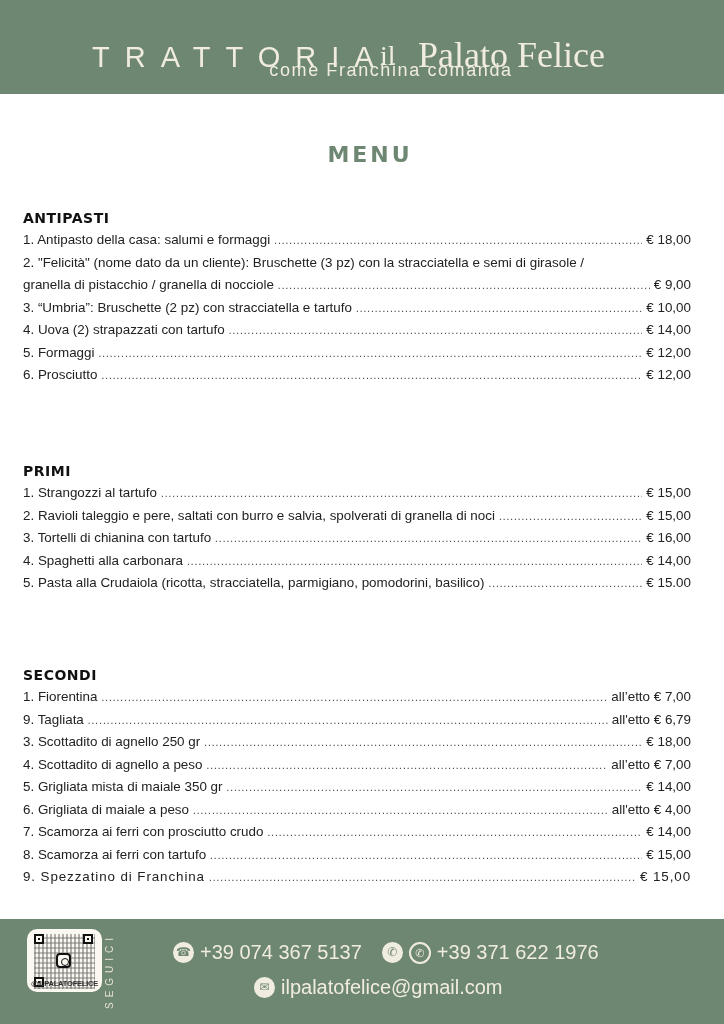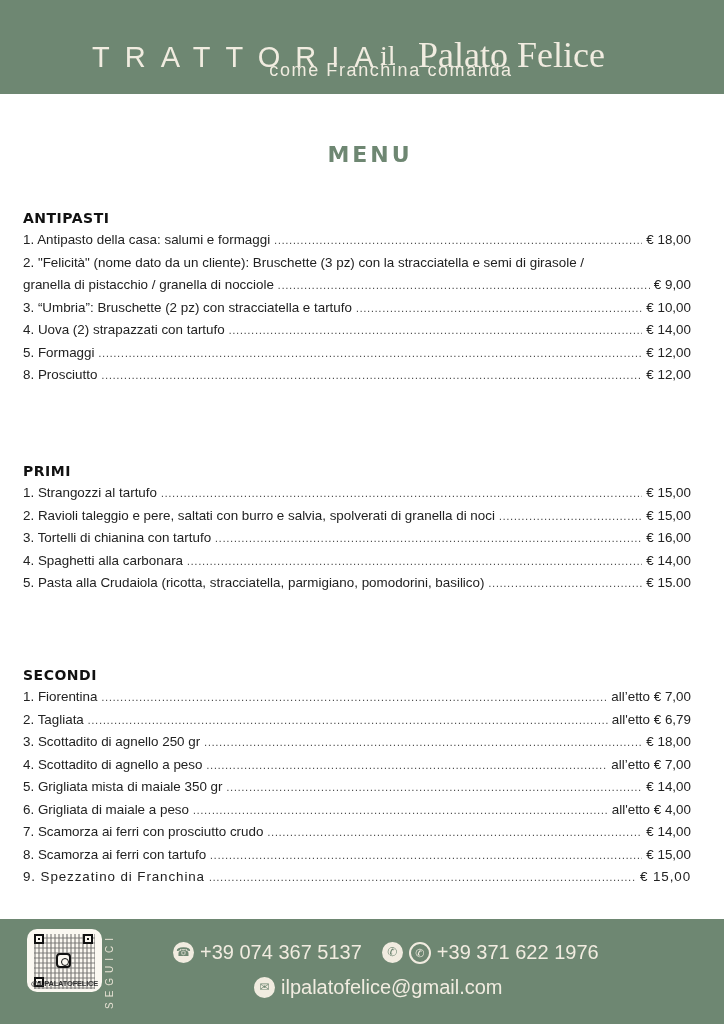"8. Prosciutto" span.name { text: 8 -> 6 }
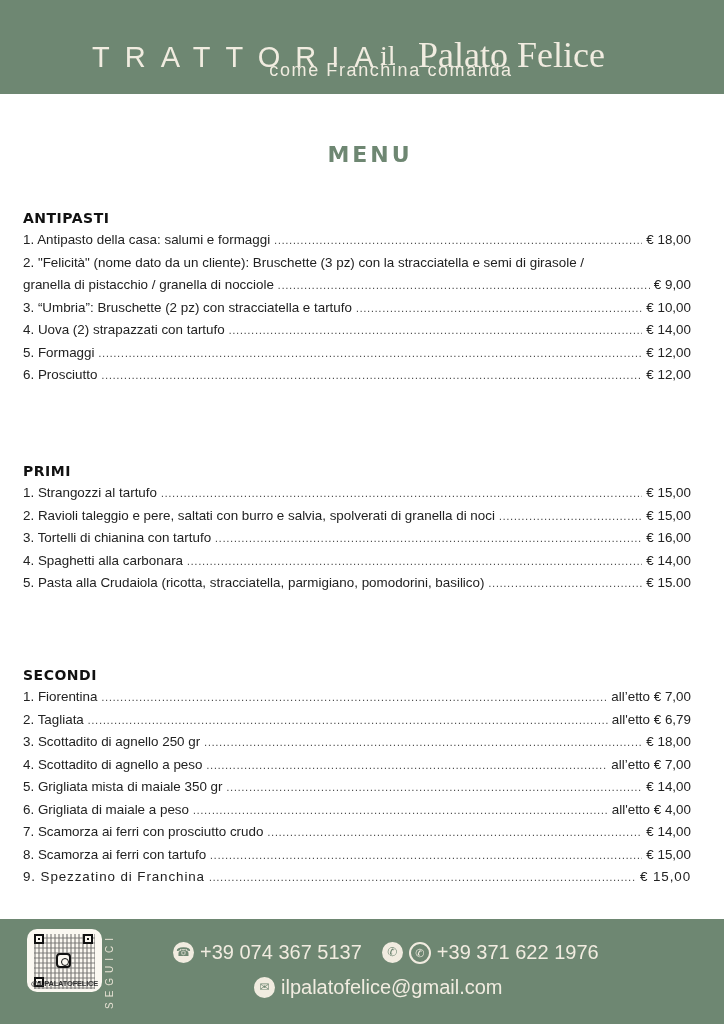"2. Tagliata" span.name { text: 2 -> 9 }
